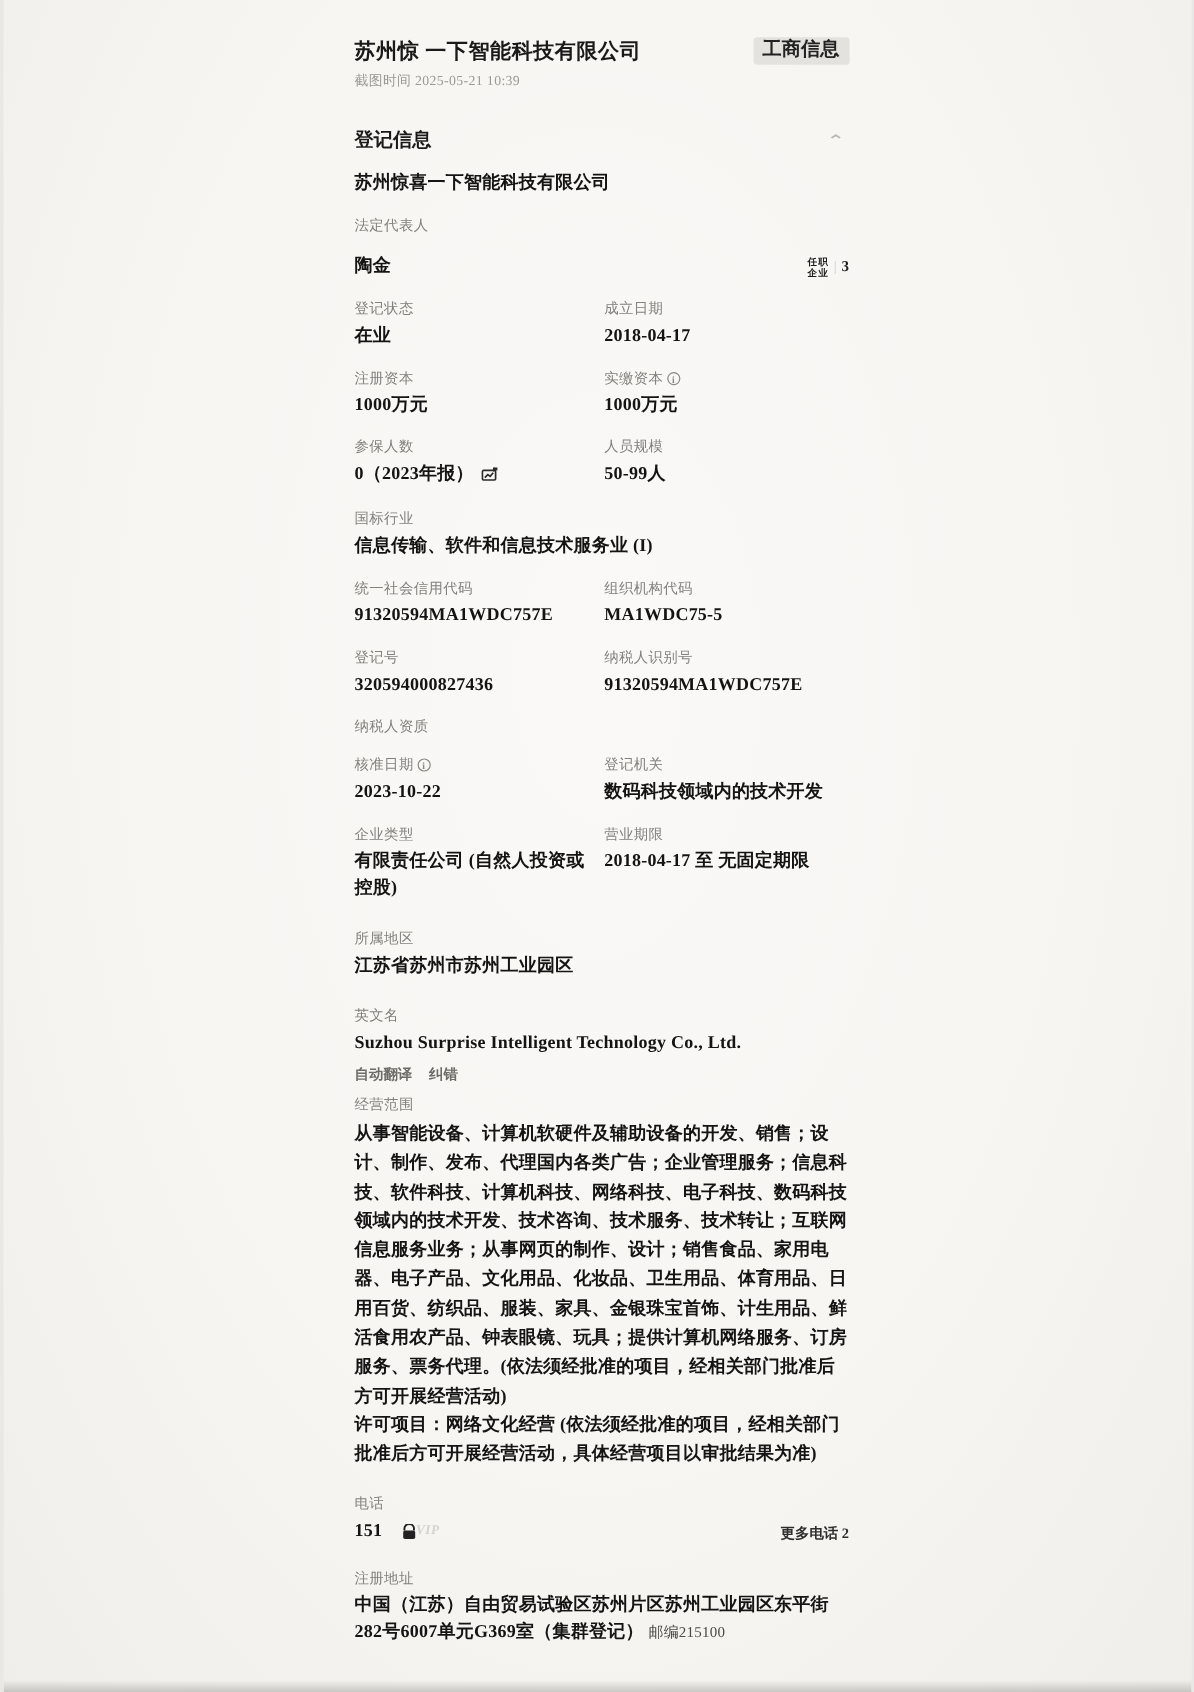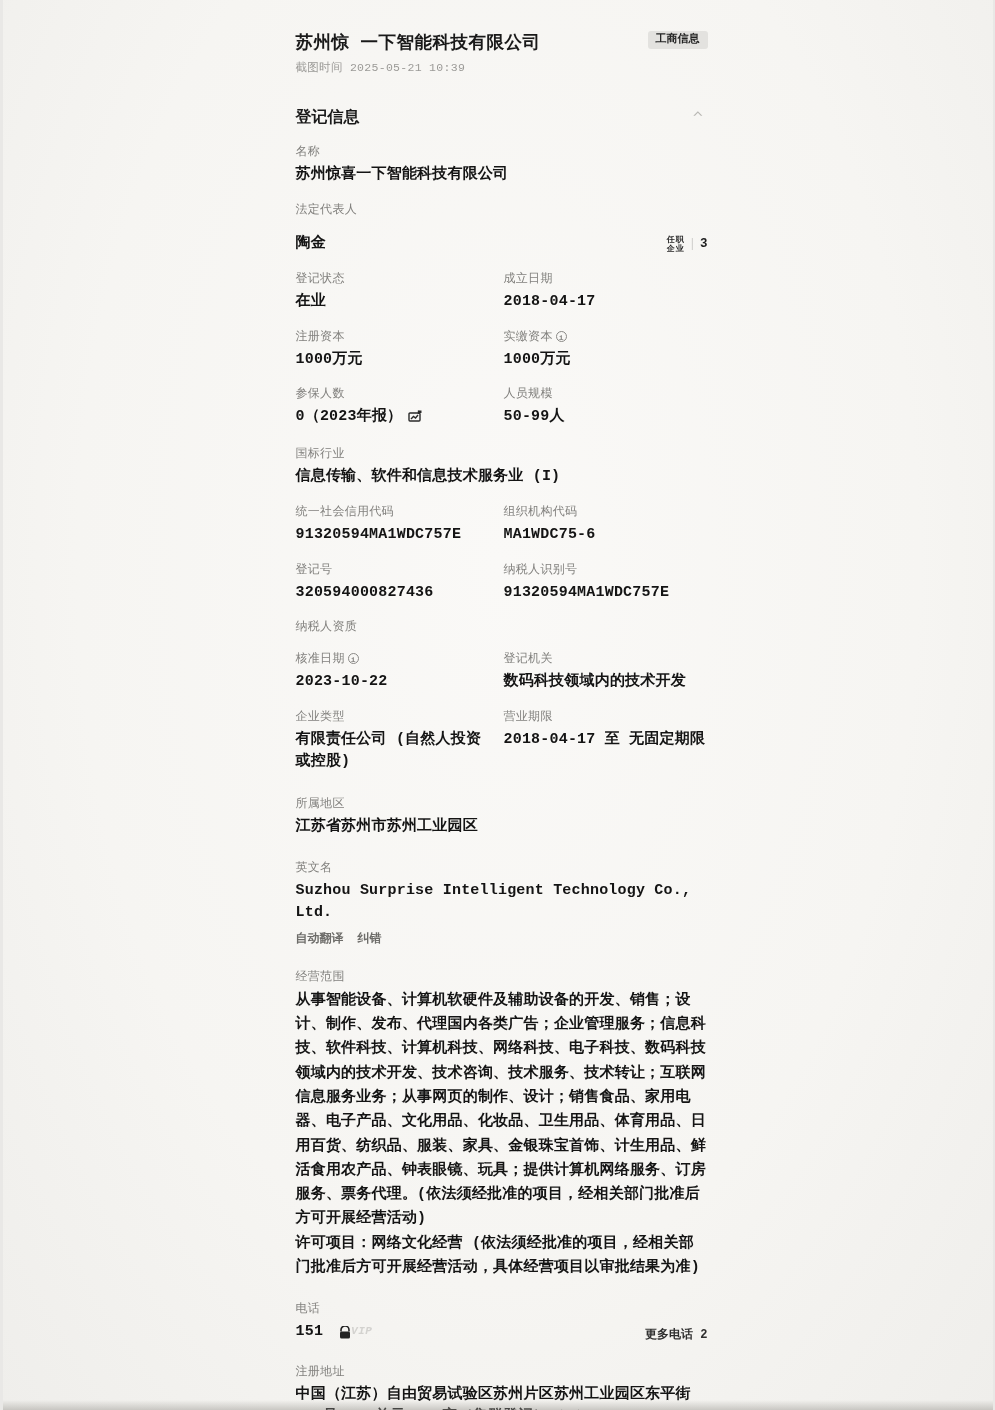"苏州惊 一下智能科技有限公司" .page { font-family: Liberation Mono, monospace -> Liberation Serif, serif }
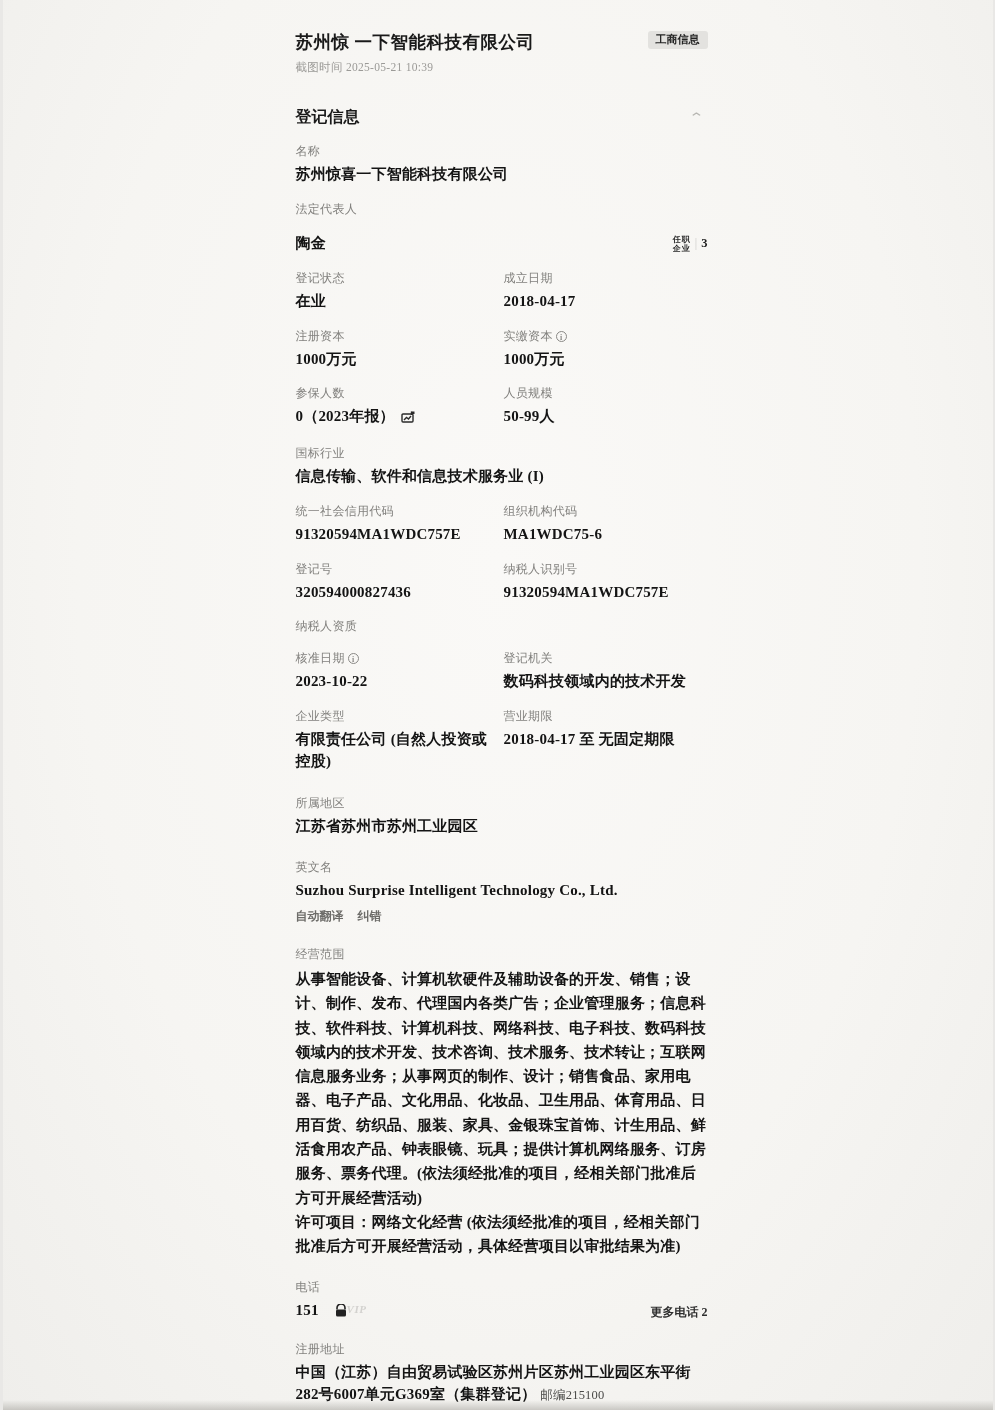"工商信息" .badge { font-size: 11px -> 16px }
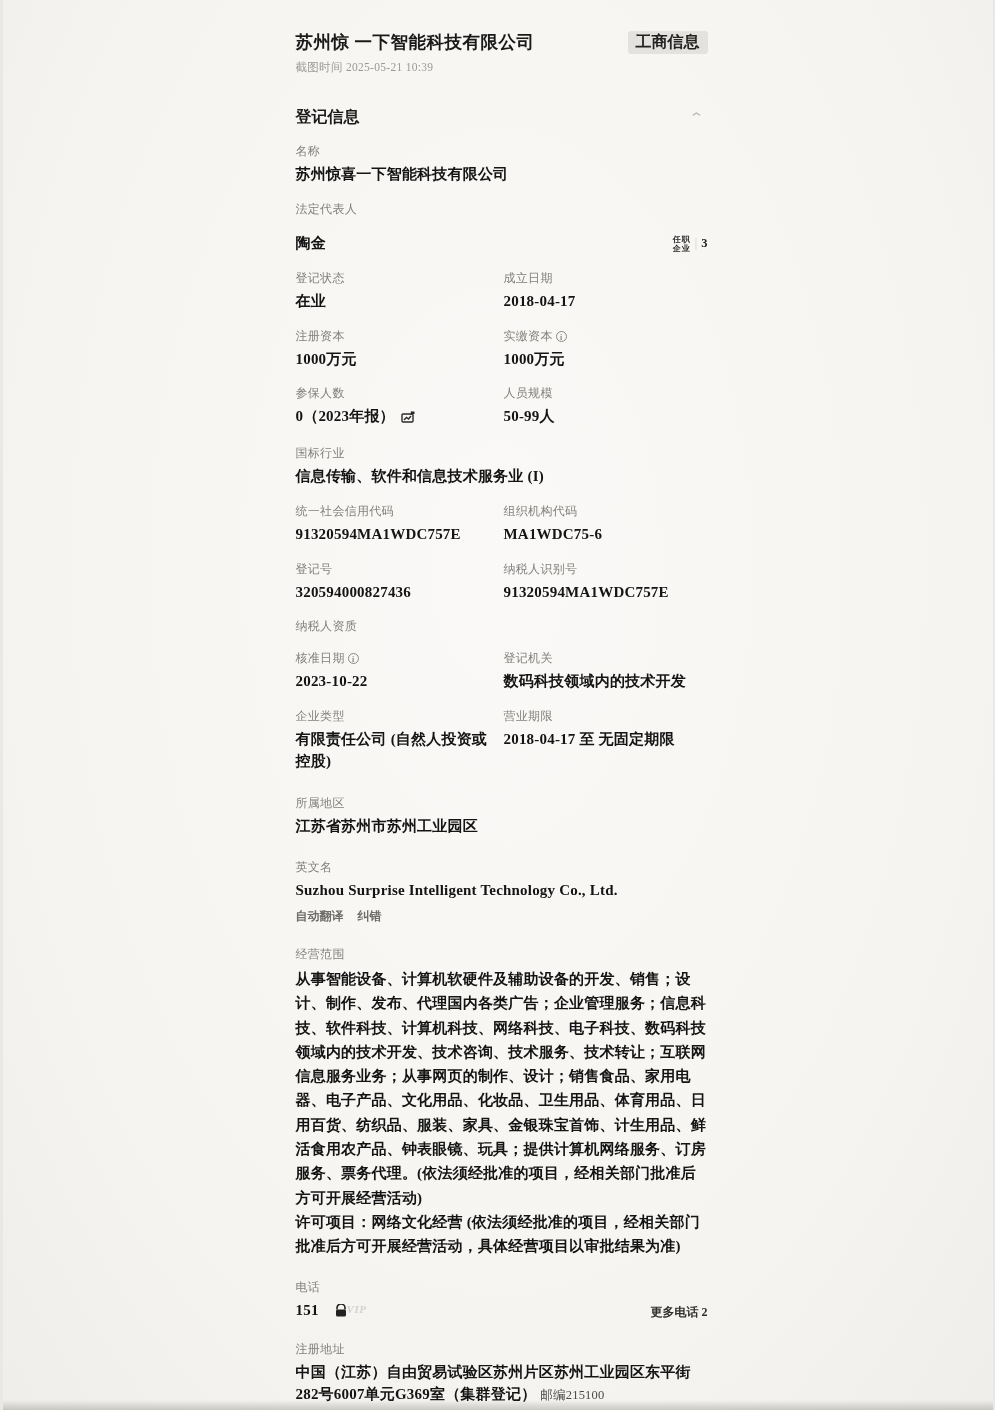"名称" div.label { html: <div>名称</div> -> none }
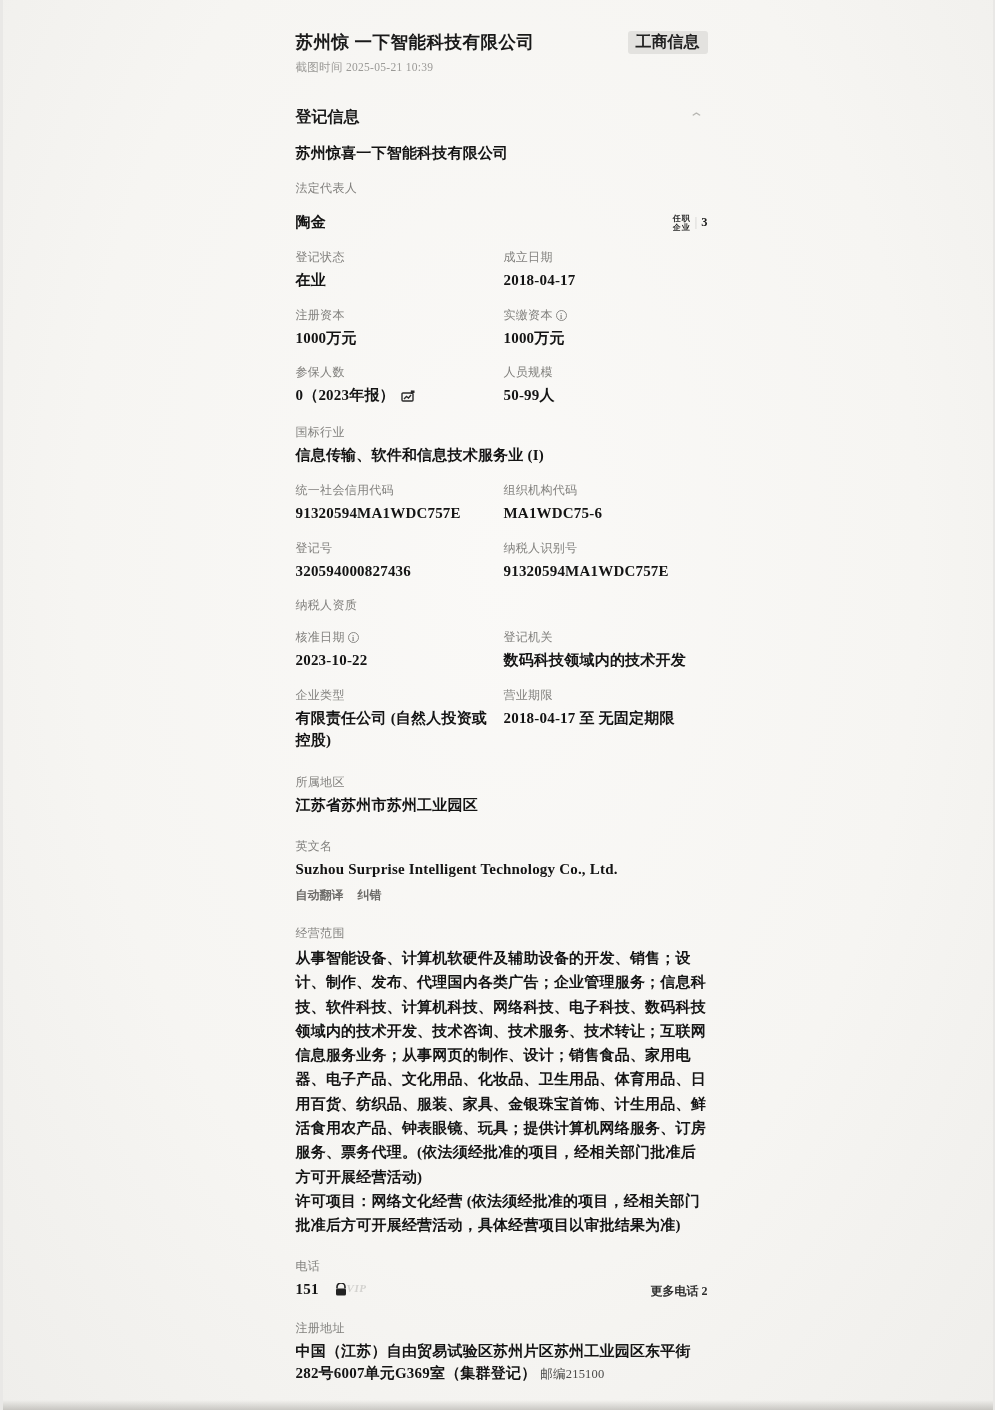"MA1WDC75-6" div.value { text: MA1WDC75-6 -> MA1WDC75-5 }
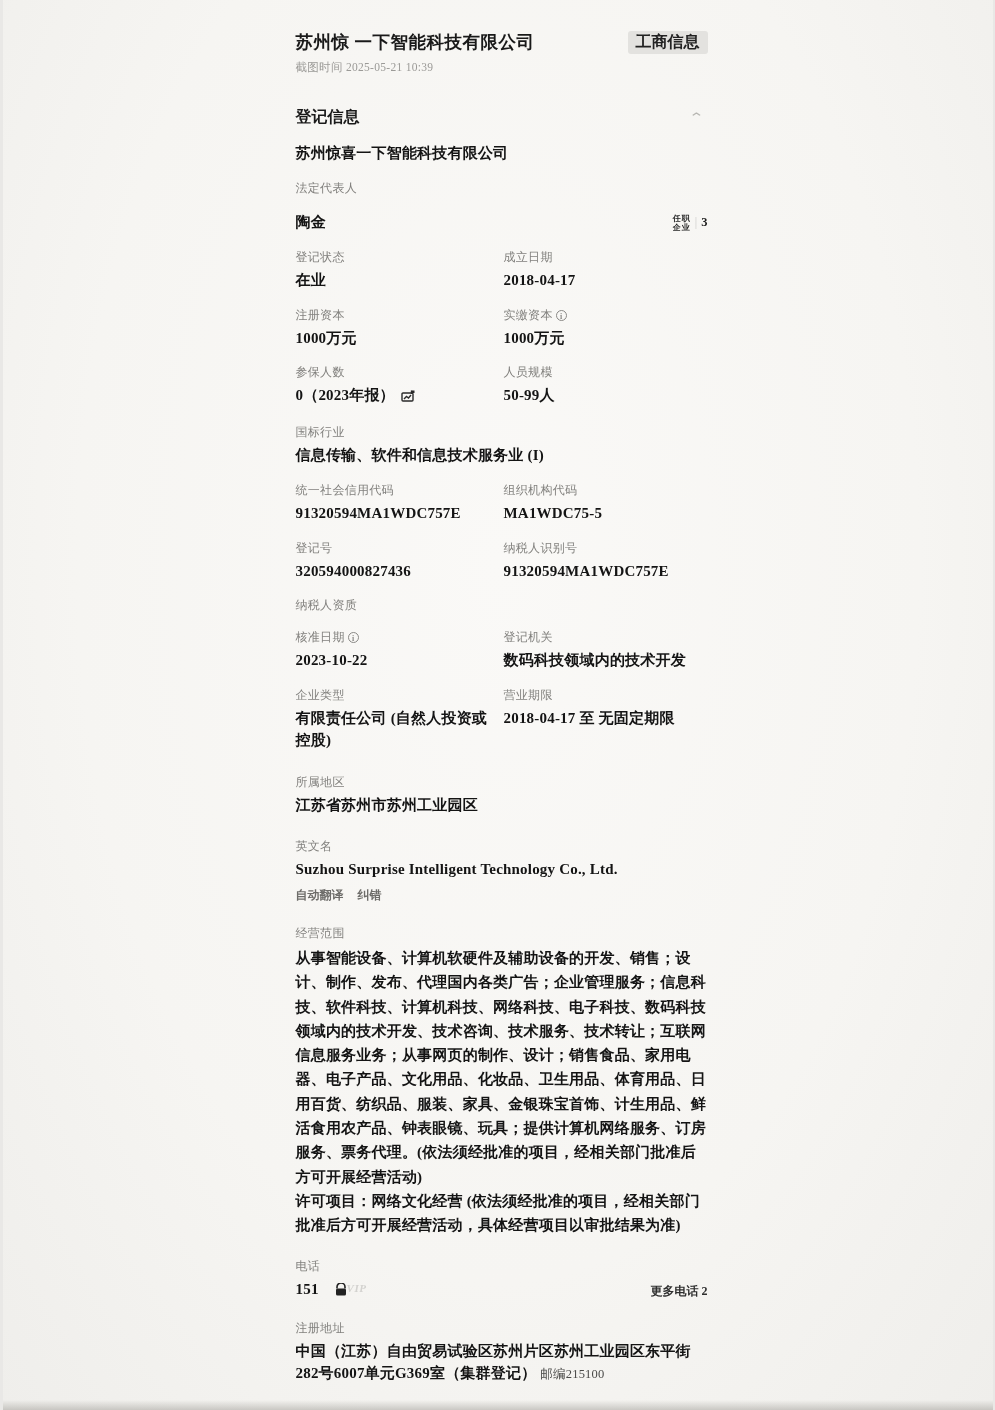"经营范围" div.field { margin-top: 21px -> 8px }
